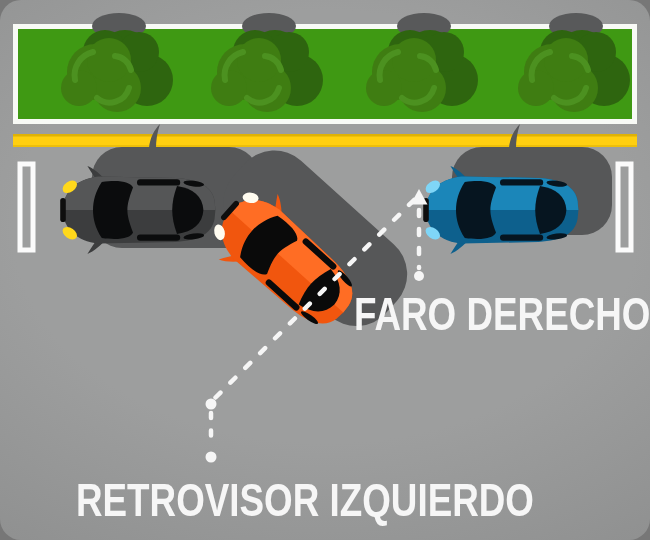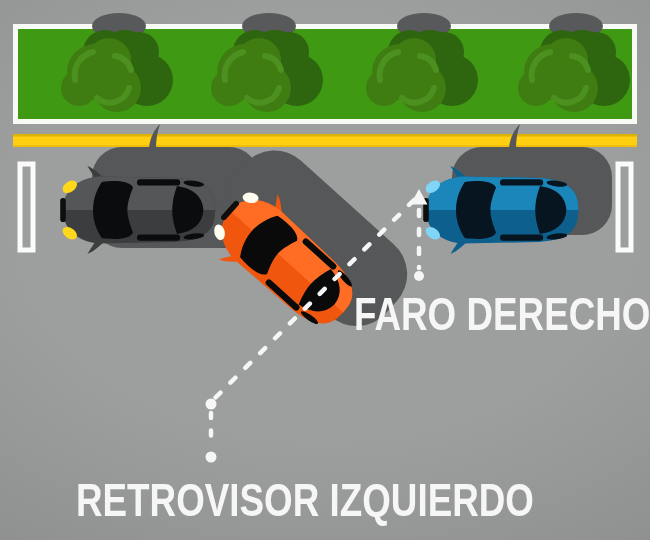"FARO DERECHO" .stage { border-radius: none -> 21px }
